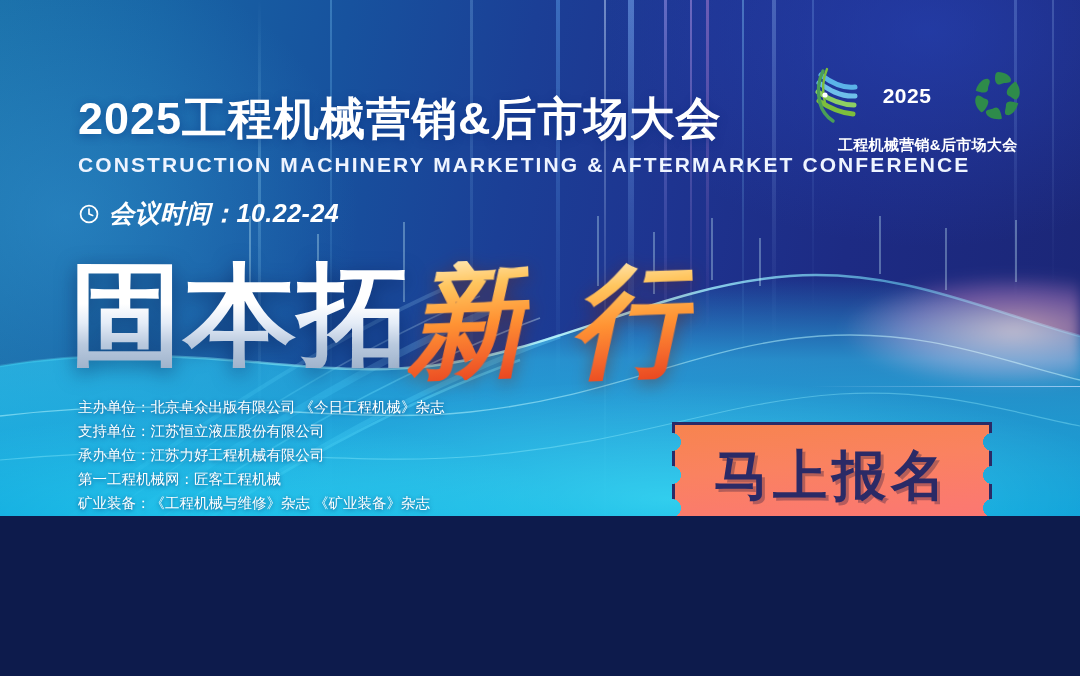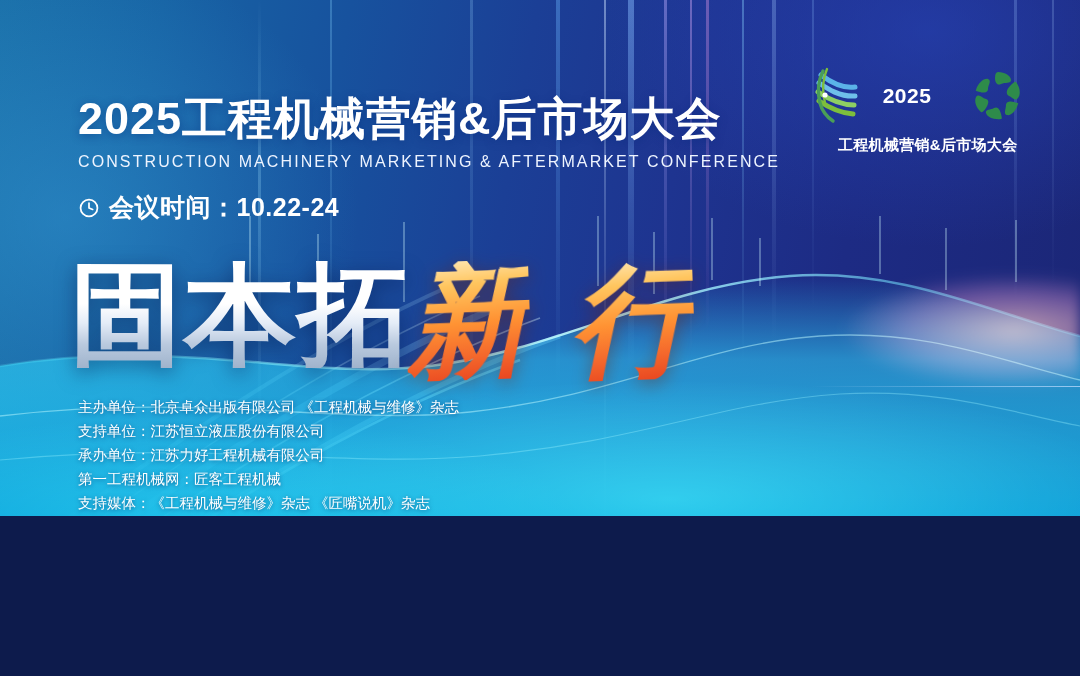"CONSTRUCTION MACHINERY MARKETING &" .title-en { font-size: 16px -> 21px; font-weight: 400 -> 700 }
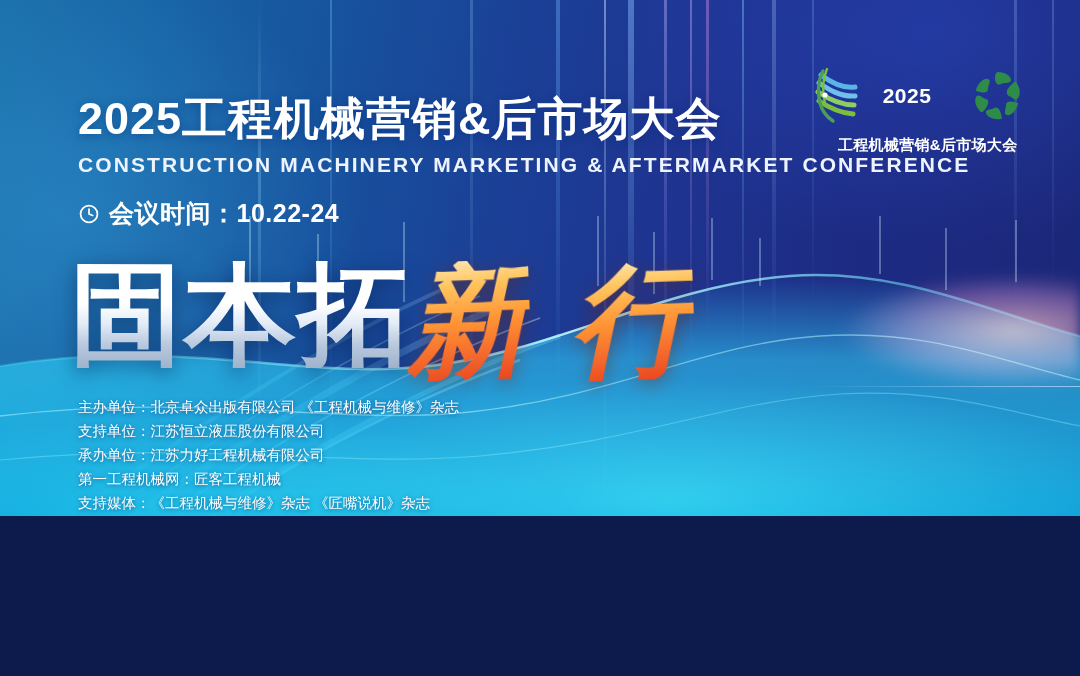"会议时间：10.22-24" .date-text { font-style: none -> italic }
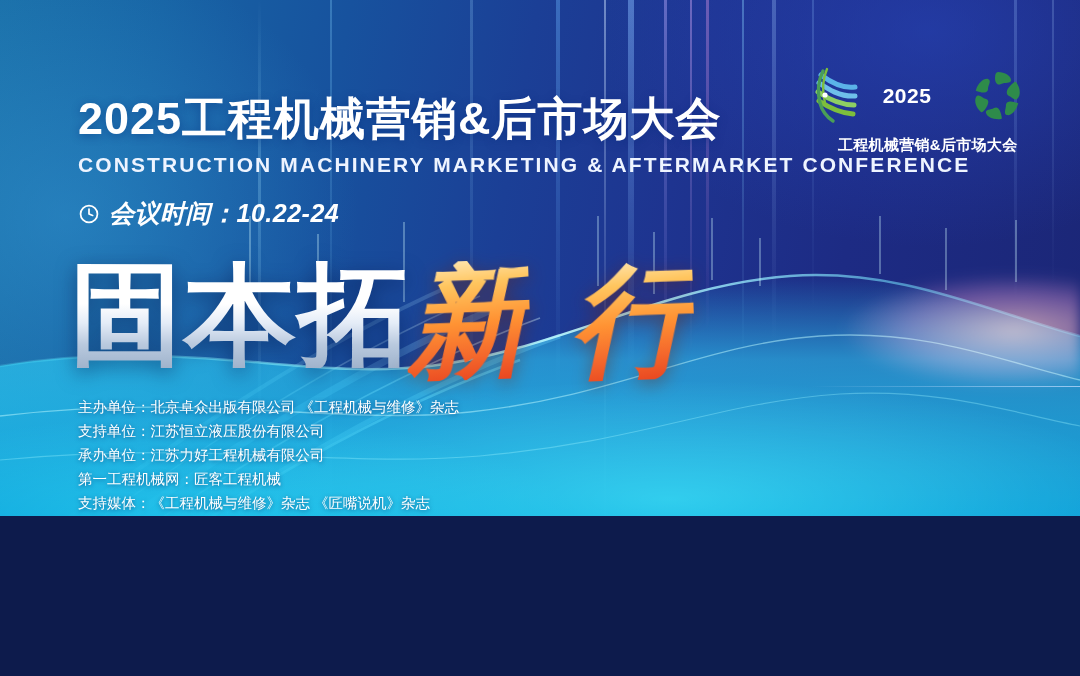"主办单位：北京卓众出版有限公司 《工程机械与维修》杂志" div.credit-line { text: 工程机械与维修 -> 今日工程机械 }
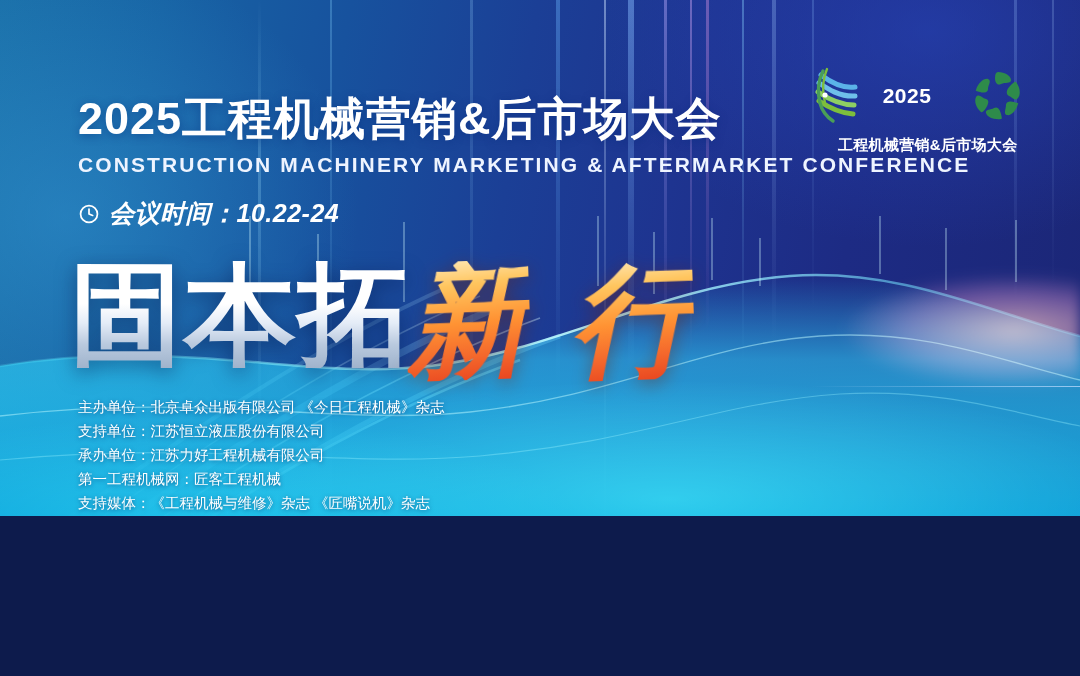"支持媒体：《工程机械与维修》杂志 《匠嘴说机》杂志" div.credit-line { text: 支持媒体：《工程机械与维修》杂志 《匠嘴说机 -> 矿业装备：《工程机械与维修》杂志 《矿业装备 }
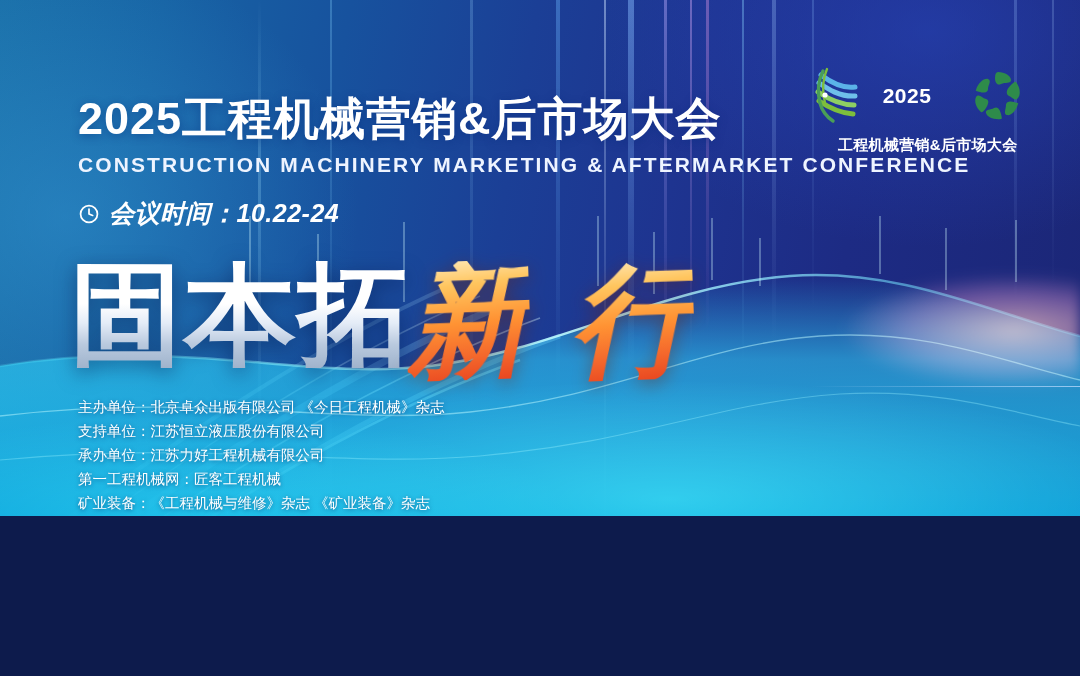"马上报名" div.ticket { html: none -> <div> <span>马上报名</span> </div> }
